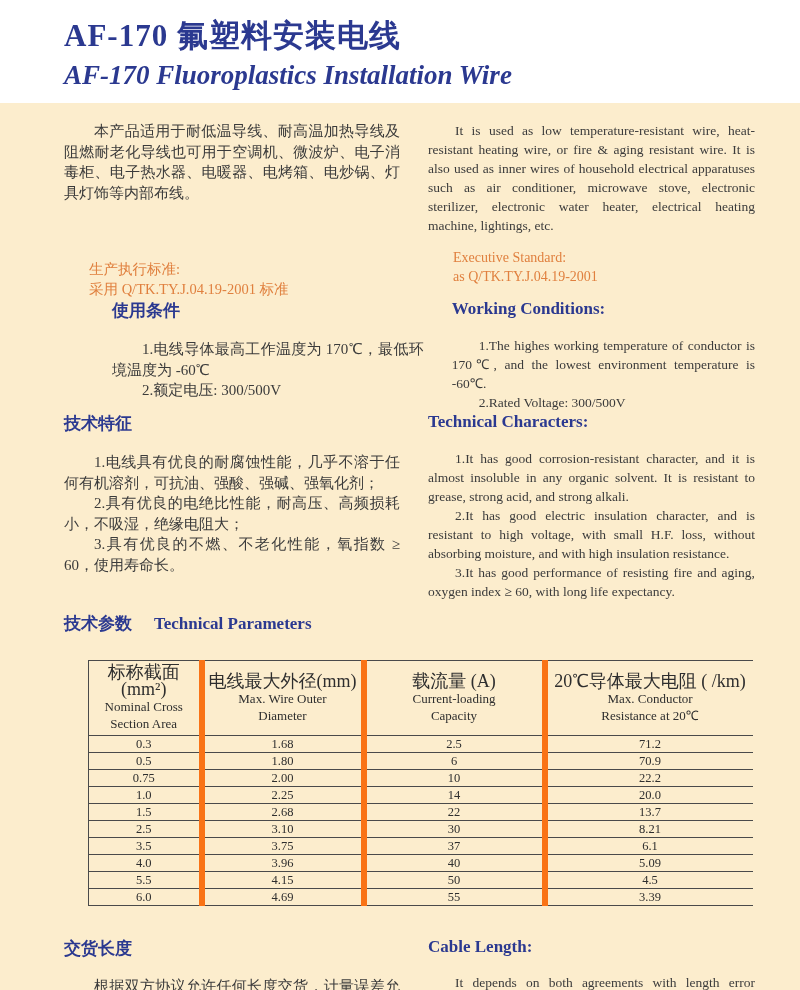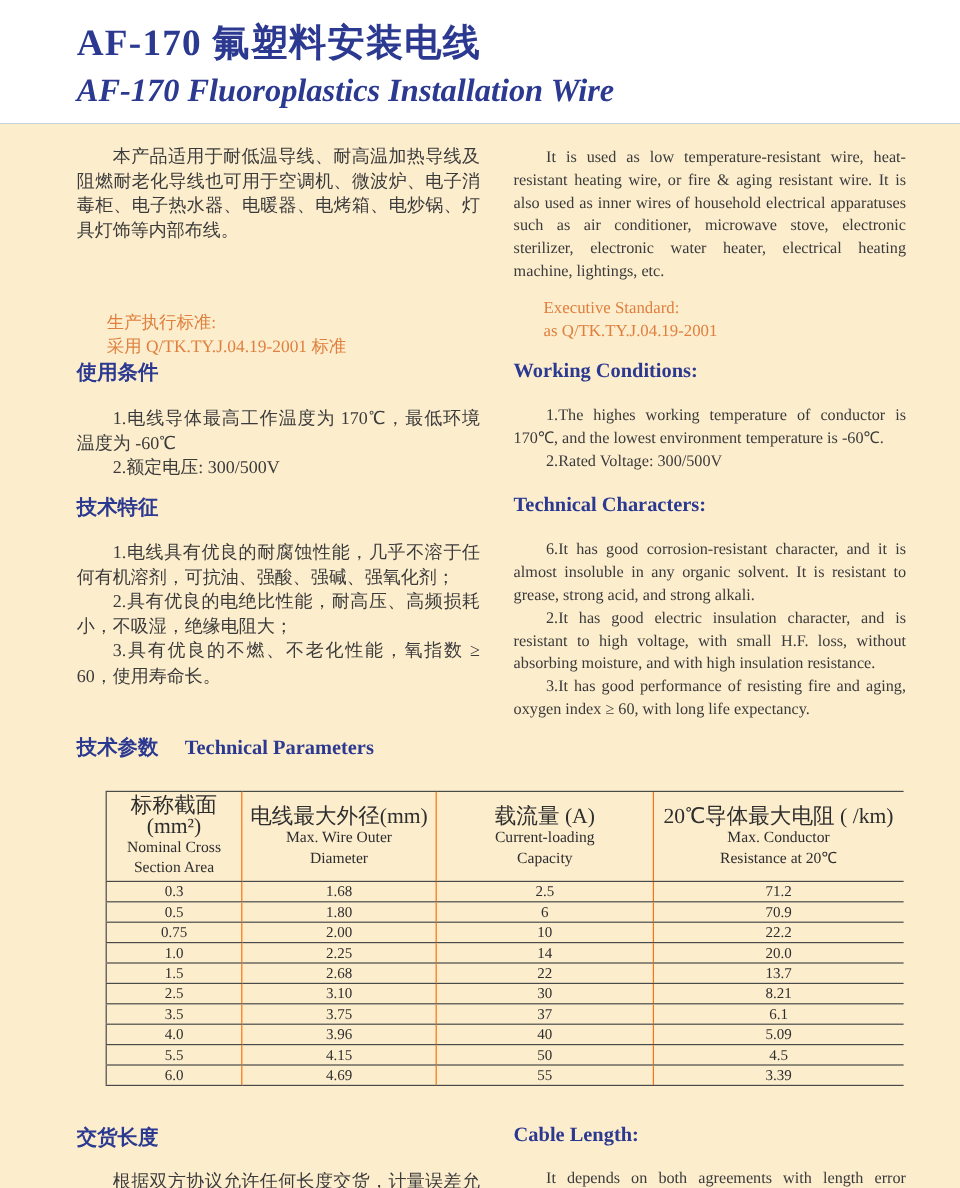"使用条件" .row-b { margin-left: none -> 48px }
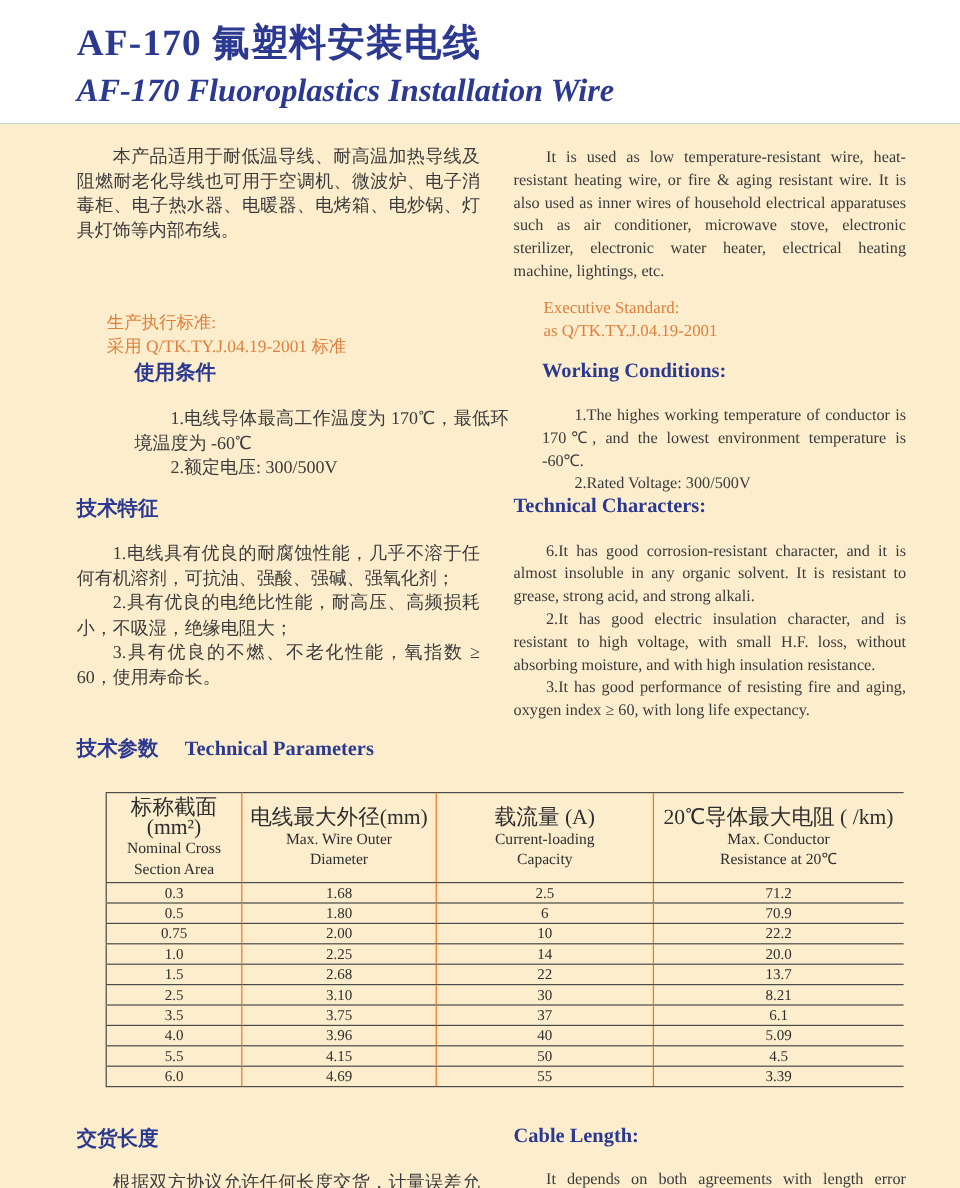"6.It has good corrosion-resistant" p.li { text: 6.It -> 1.It }
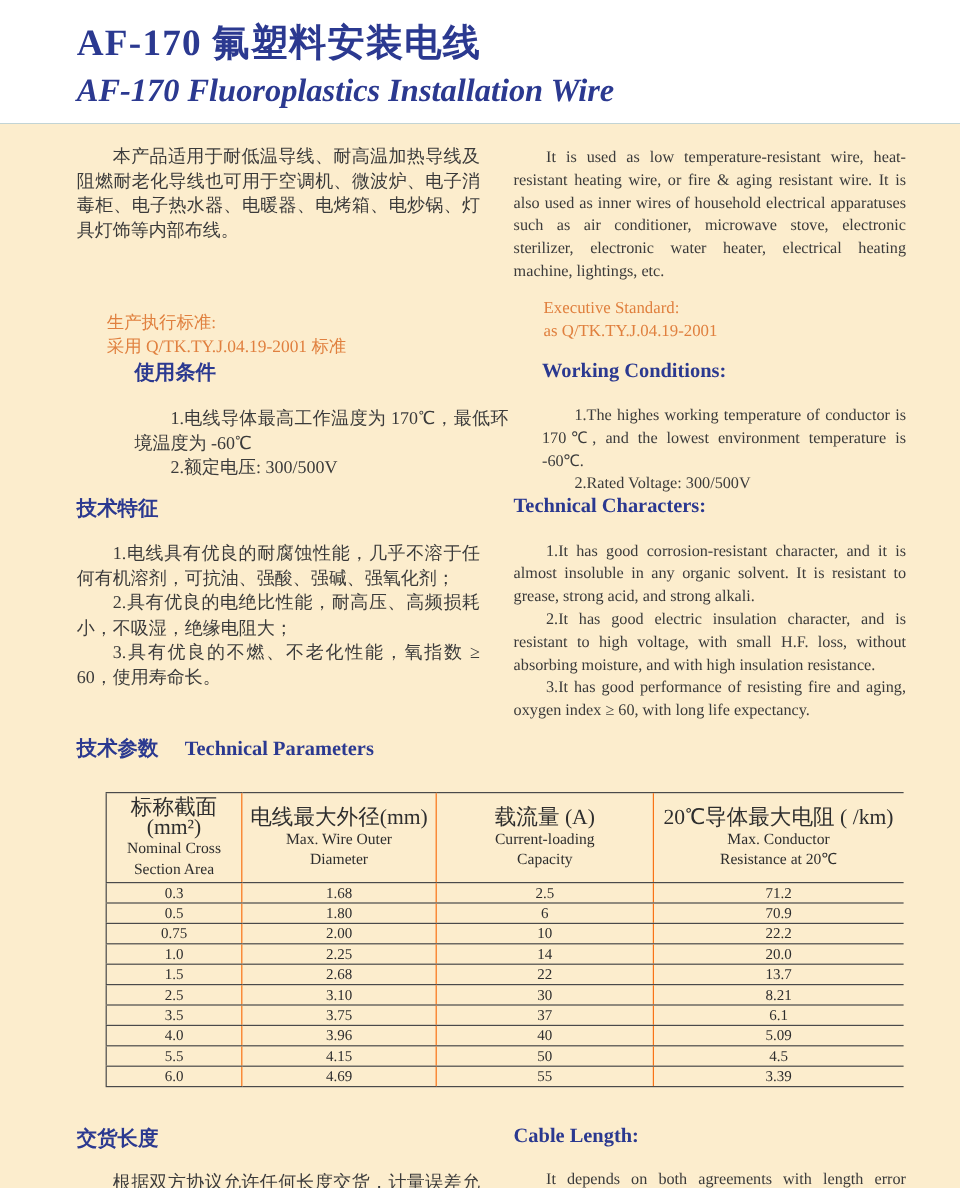"电线最大外径(mm)" table.params th + th, table.params td + td { border-left: 1px solid #f97316 -> 6px solid #f97316 }
